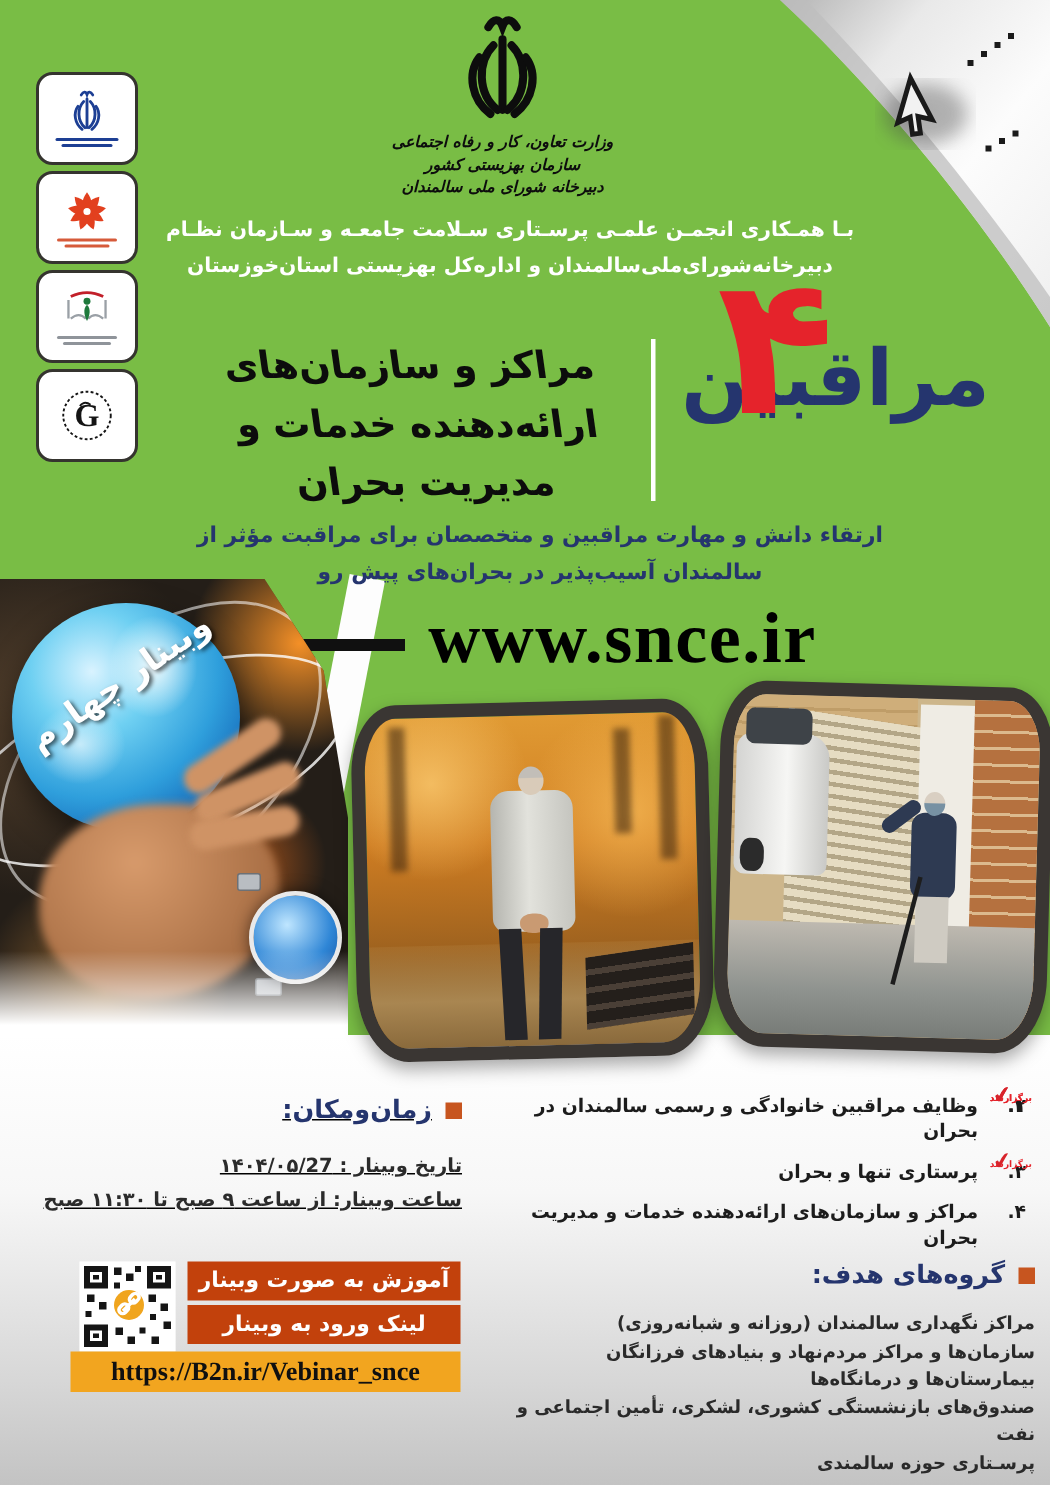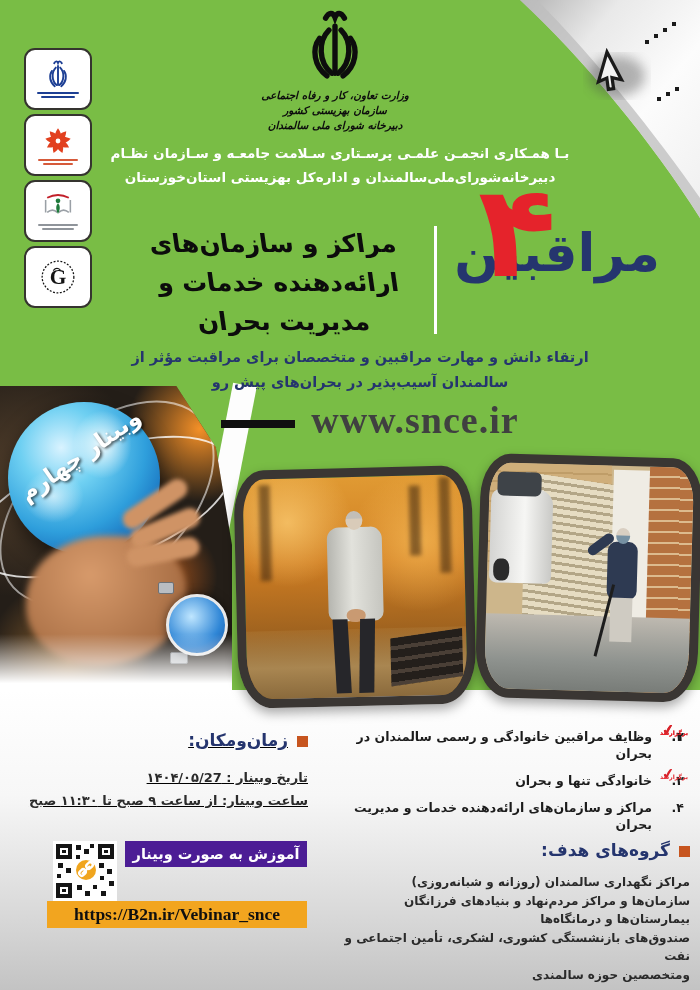"www.snce.ir" .website-text { color: #404040 -> #000000; font-size: 38px -> 48px }
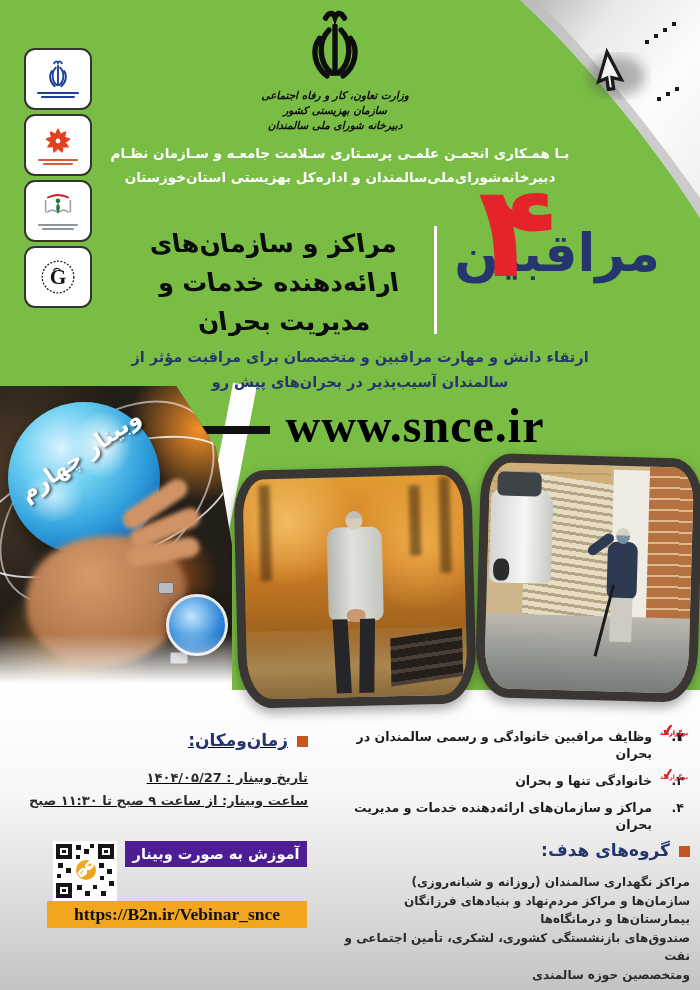"خانوادگی تنها و بحران" span { text: خانوادگی -> پرستاری }
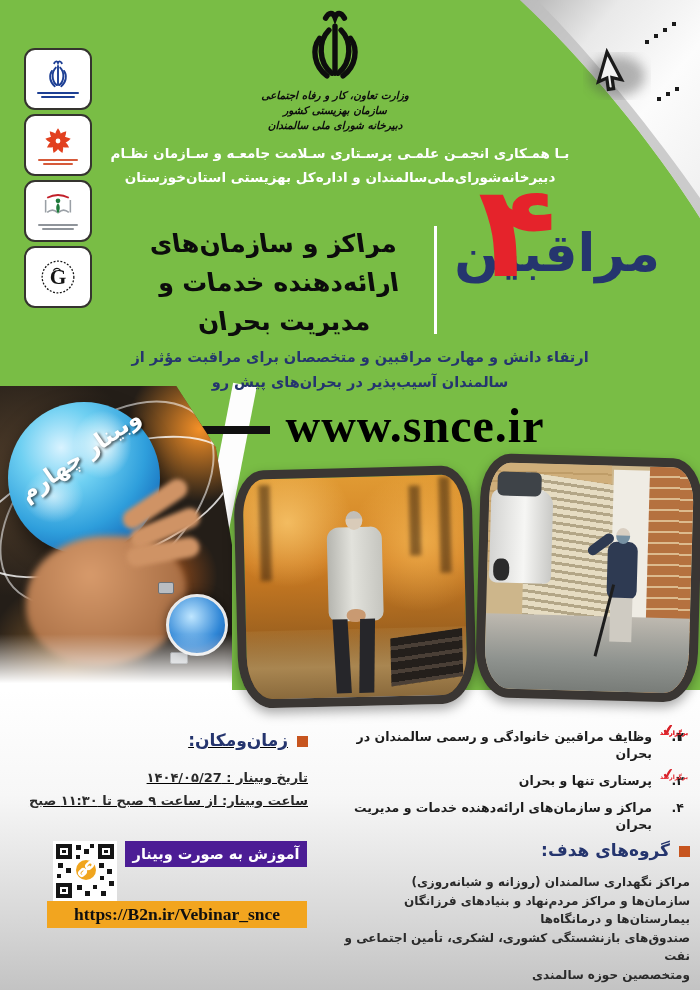"آموزش به صورت وبینار" .btn-teal { background: #4c1d95 -> #c2410c }
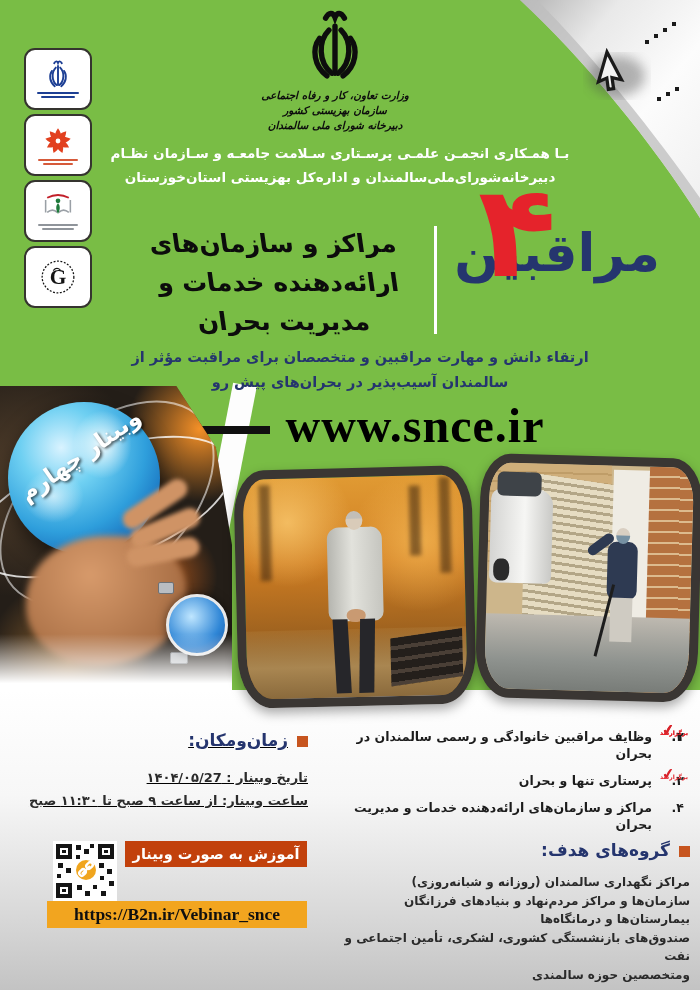"لینک ورود به وبینار" div.btn-teal { html: none -> <div>لینک ورود به وبینار</div> }
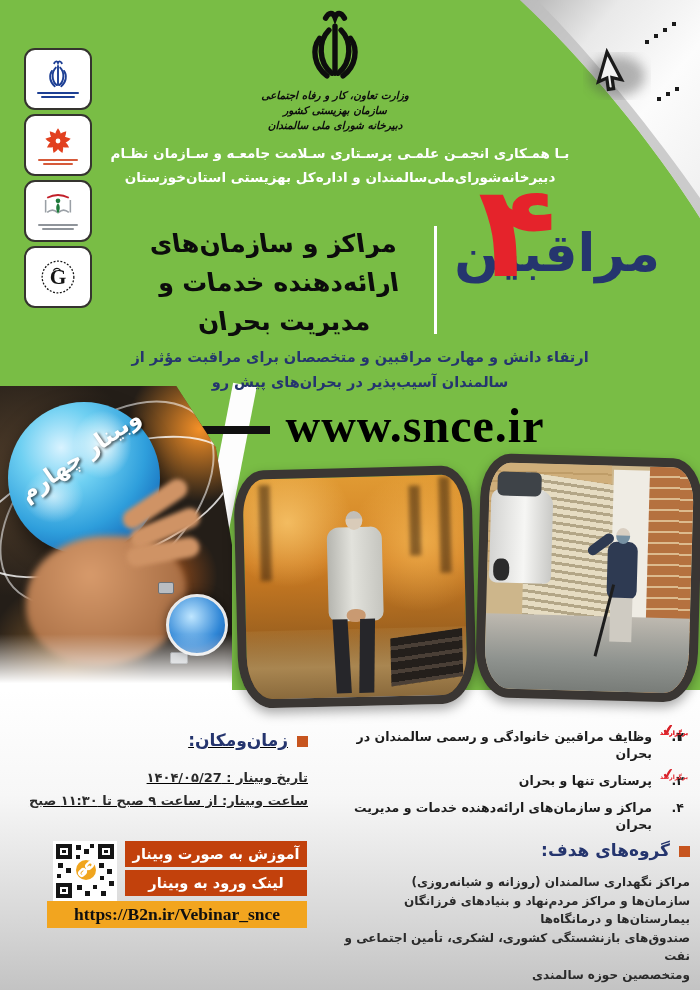"ومتخصصین حوزه سالمندی" div.target-item { text: ومتخصصین -> پرسـتاری }
